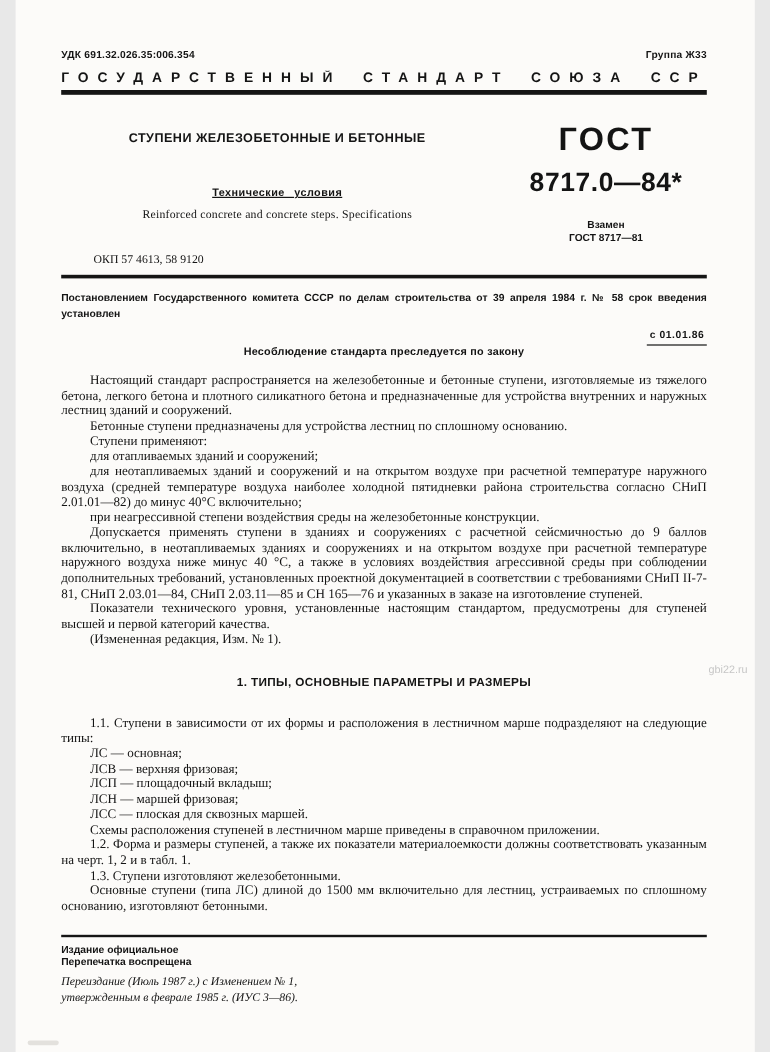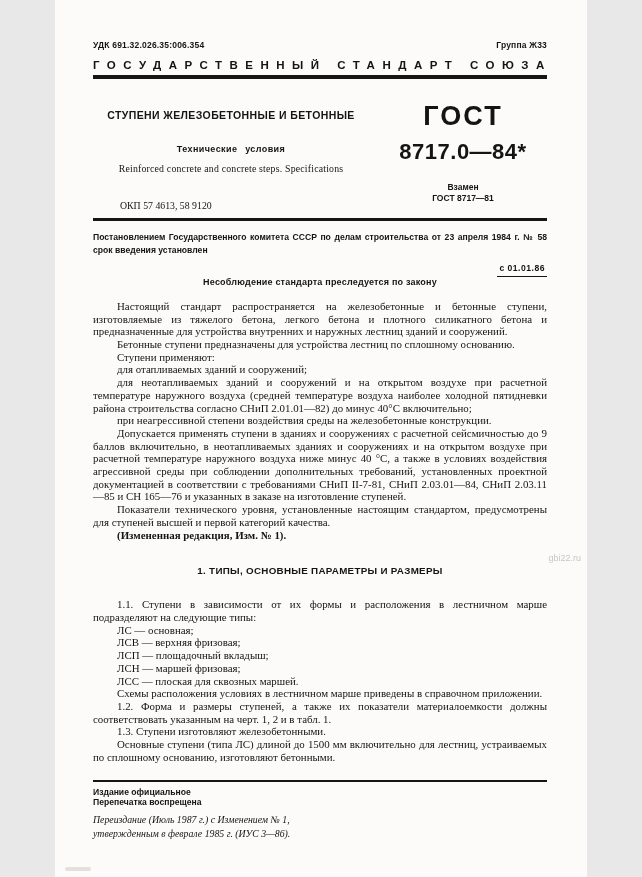"УДК 691.32.026.35:006.354" .page { width: 532px -> 616px }
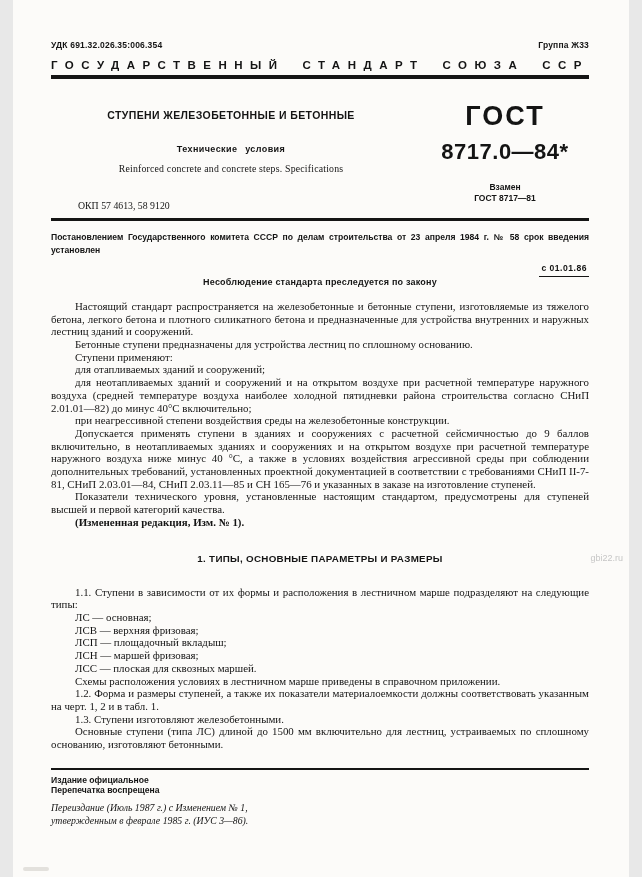"Технические условия" .doc-subtitle { margin-top: 23px -> 34px; text-decoration: none -> underline }
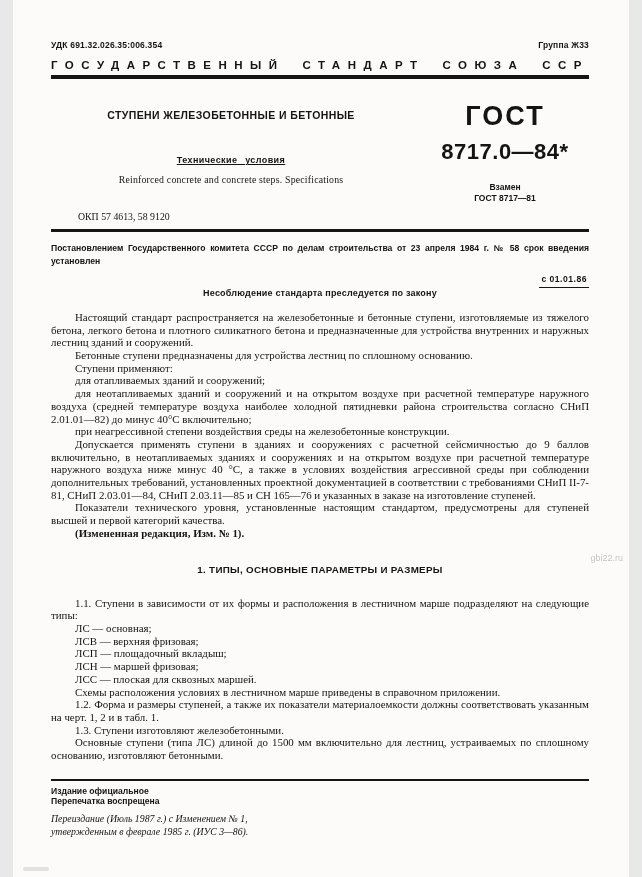"Постановлением Государственного комитета" p { text: 23 -> 39 }
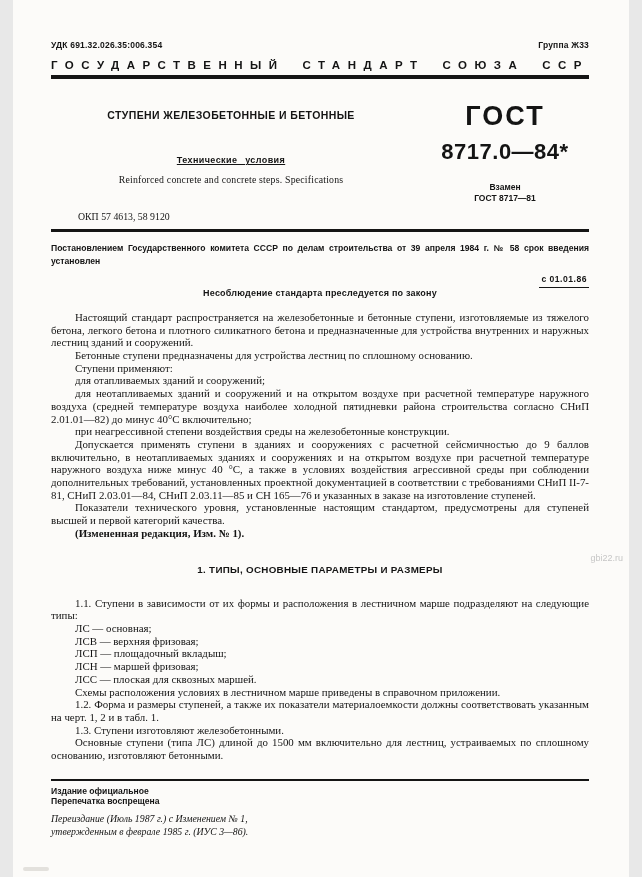"(Измененная редакция, Изм. № 1)." .body-text p.bold { font-weight: bold -> normal }
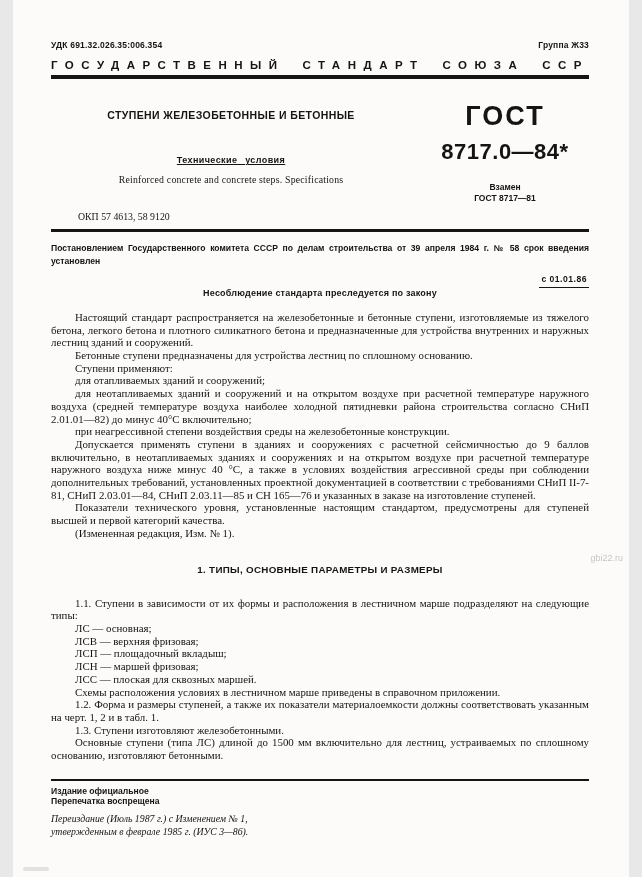"Схемы расположения условиях в лестничном" p { text: условиях -> ступеней }
